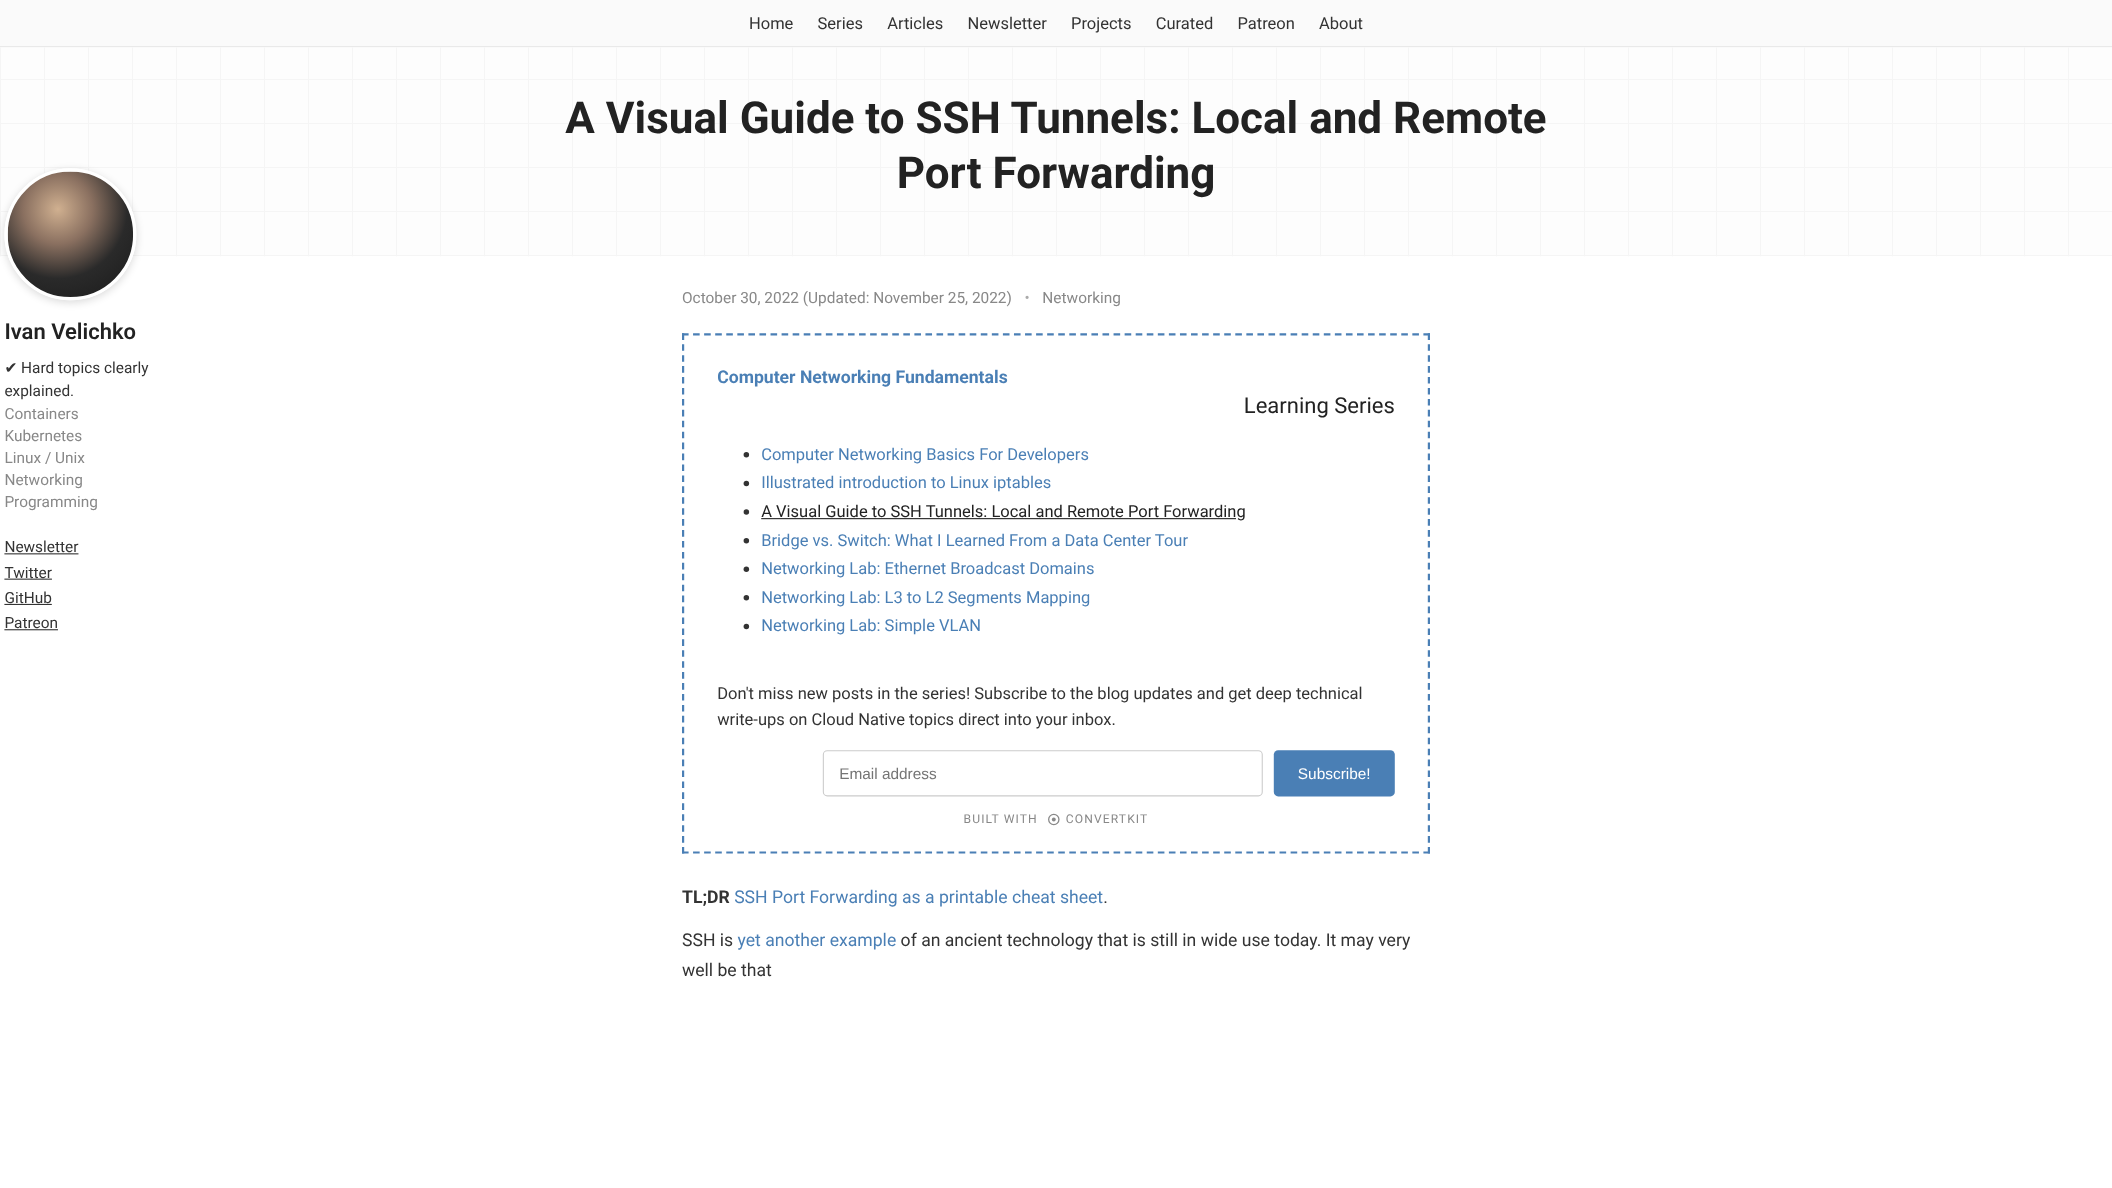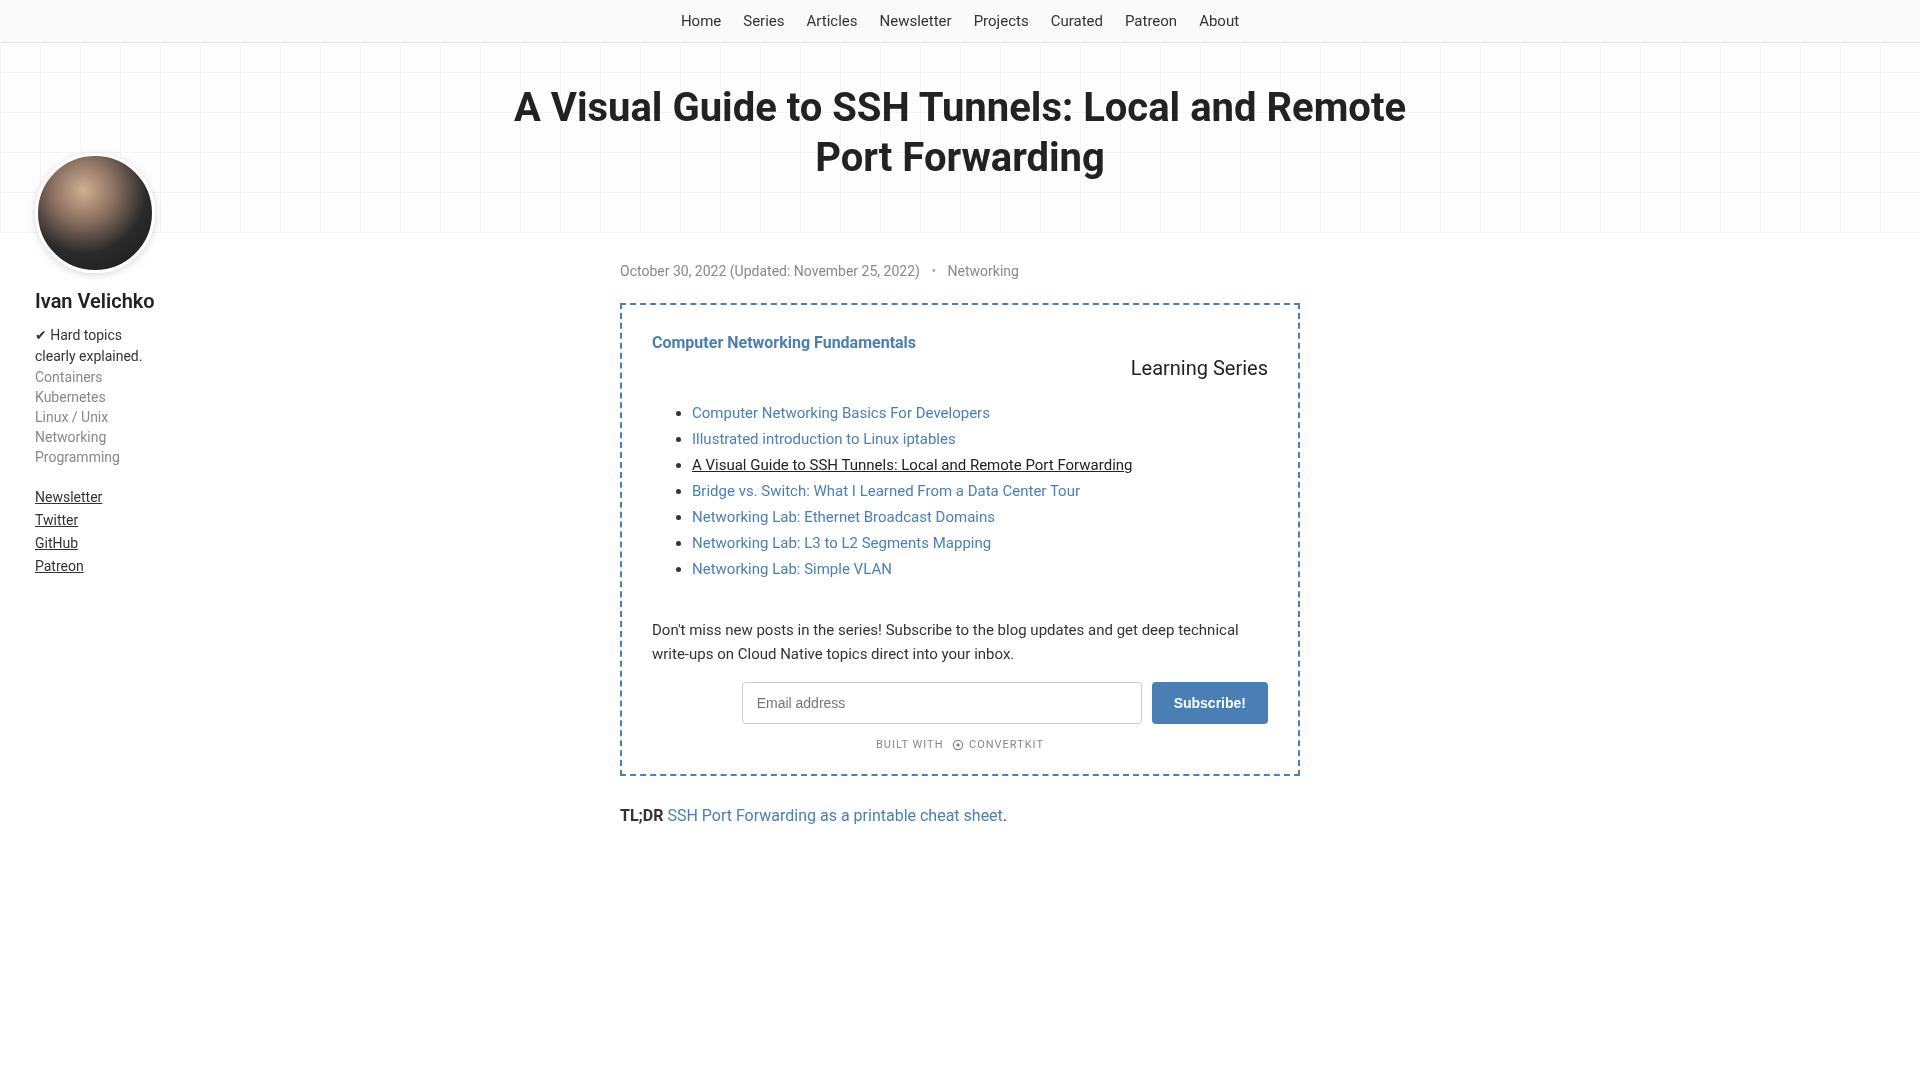"Ivan Velichko" .sidebar { padding: 0 35px -> 0 4px }
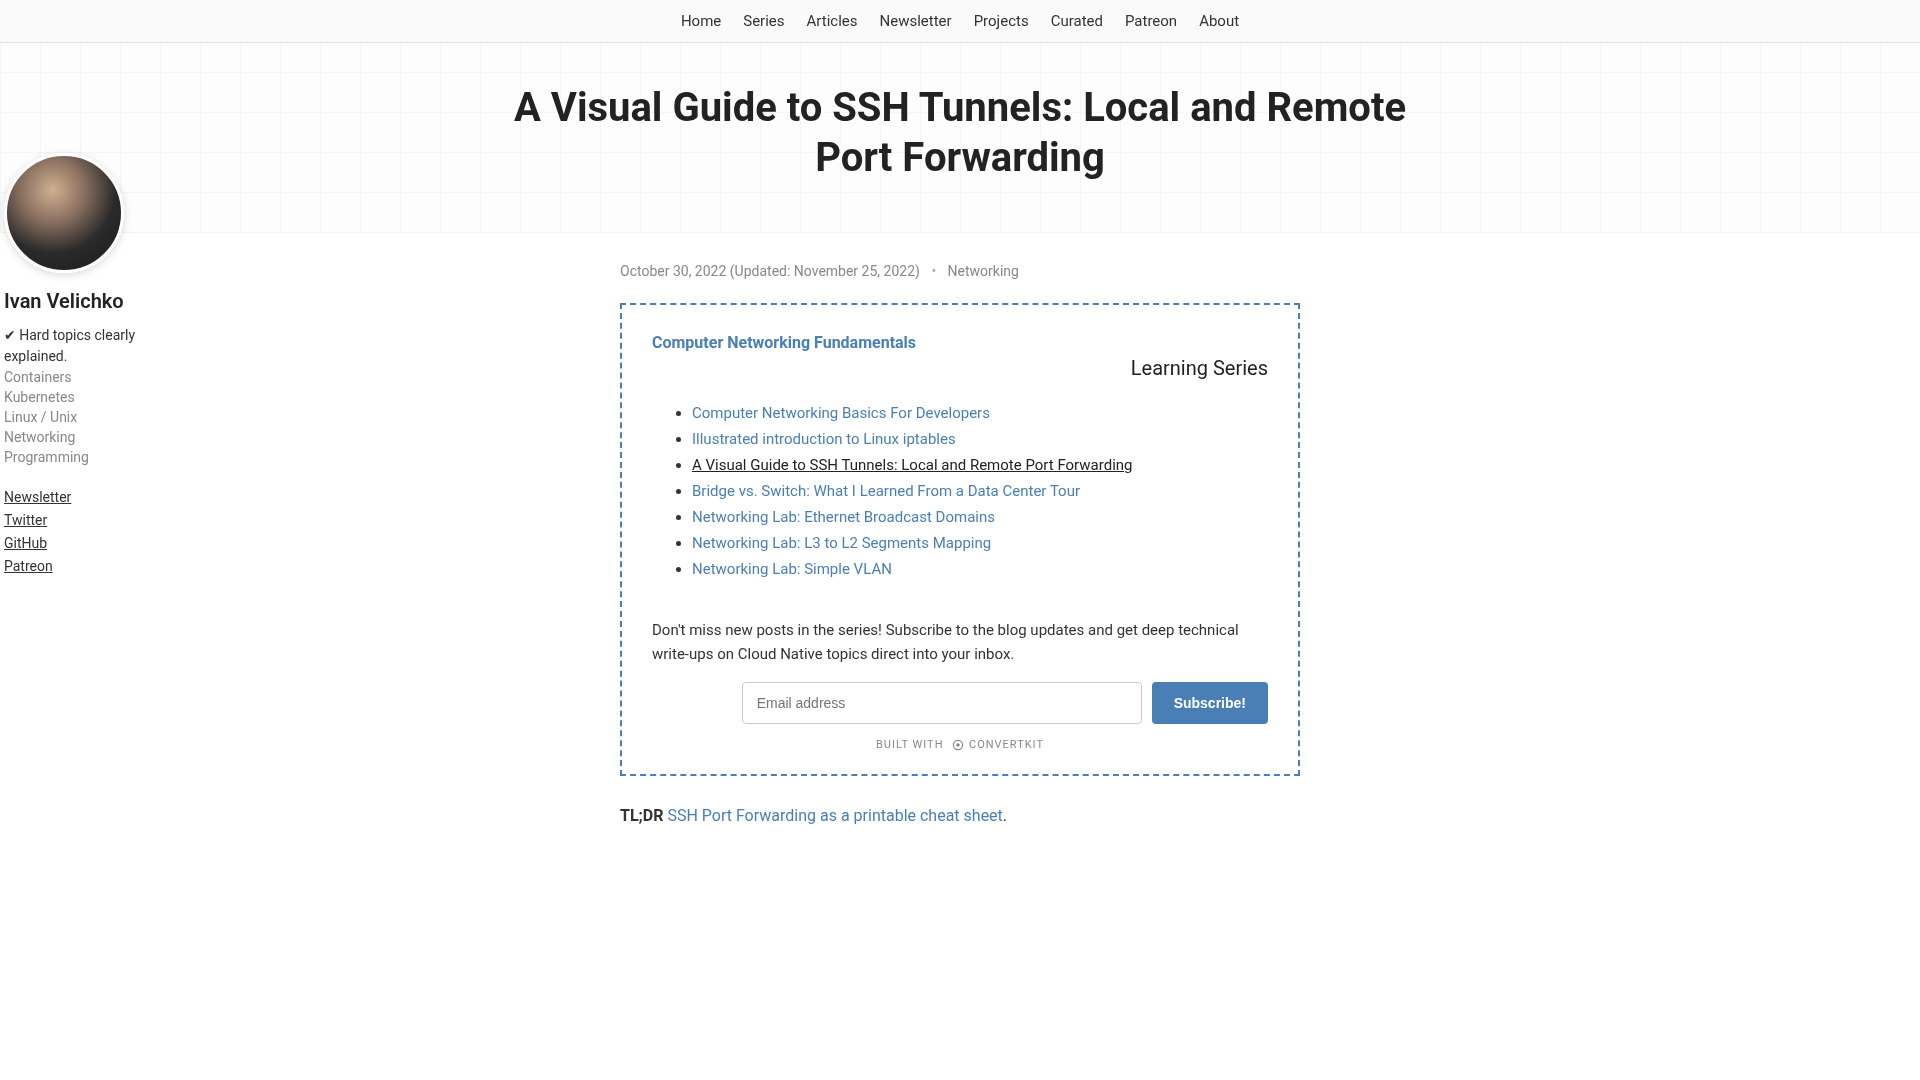"Subscribe!" .subscribe-btn { font-weight: 700 -> 400 }
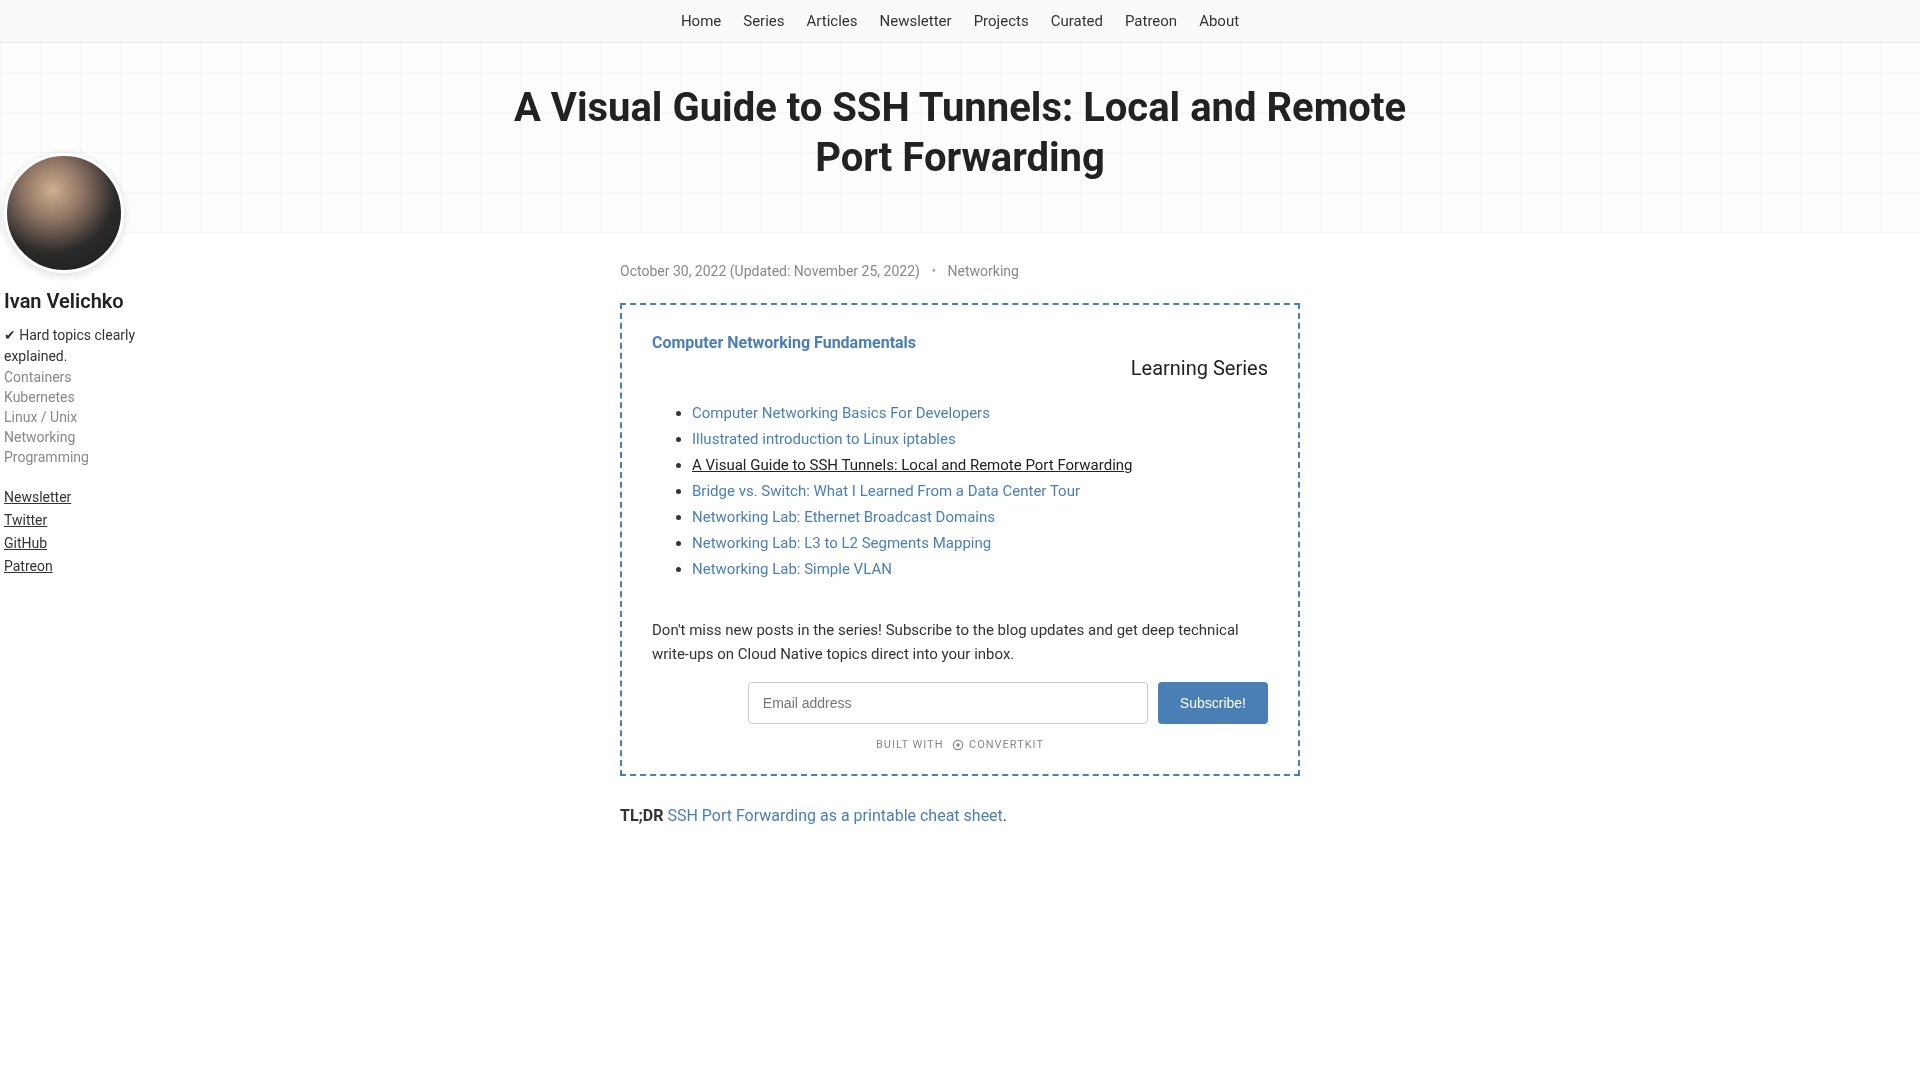"SSH is yet another example" p { html: none -> <p> <span>SSH is </span><a>yet another example</a><span> of an ancient technology that is still in wide use today. It may very well be that</span> </p> }
